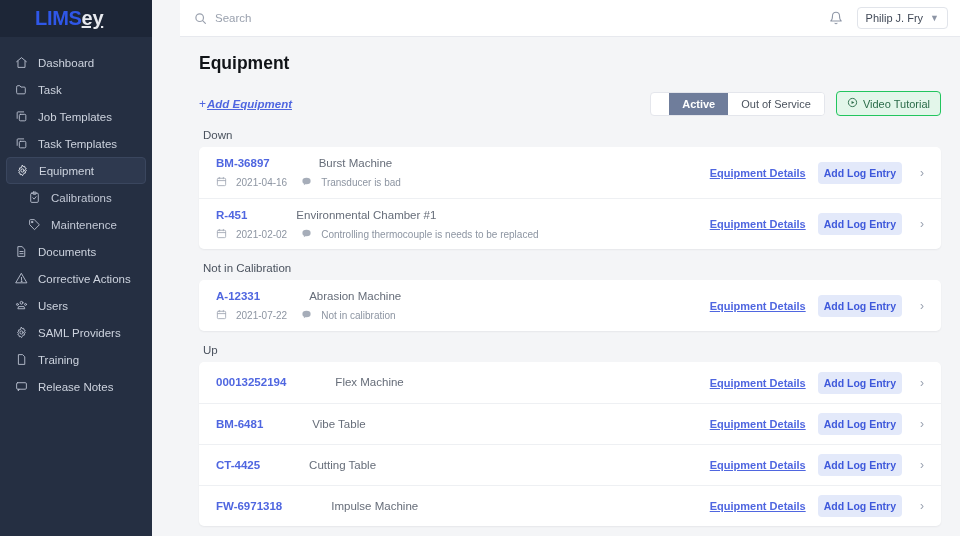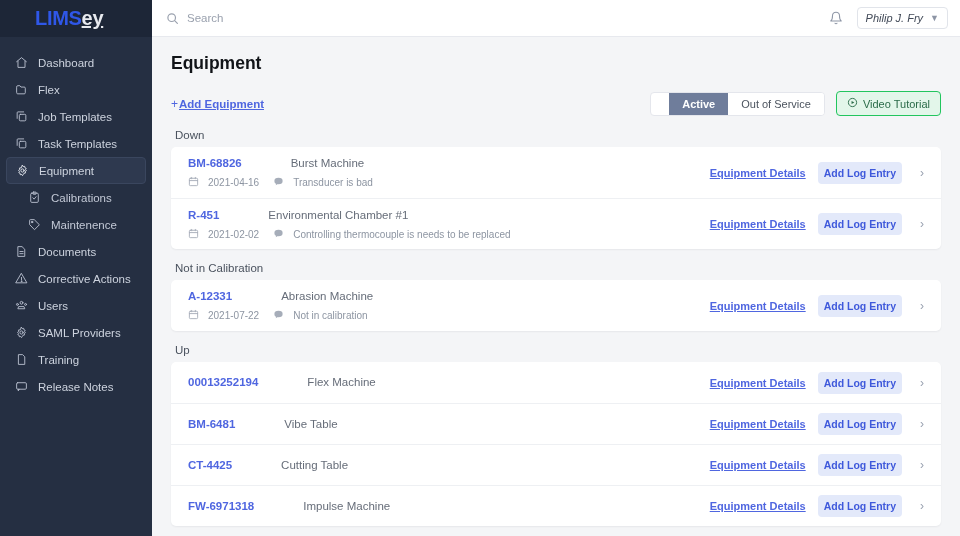"Search" .main { margin-left: none -> 28px }
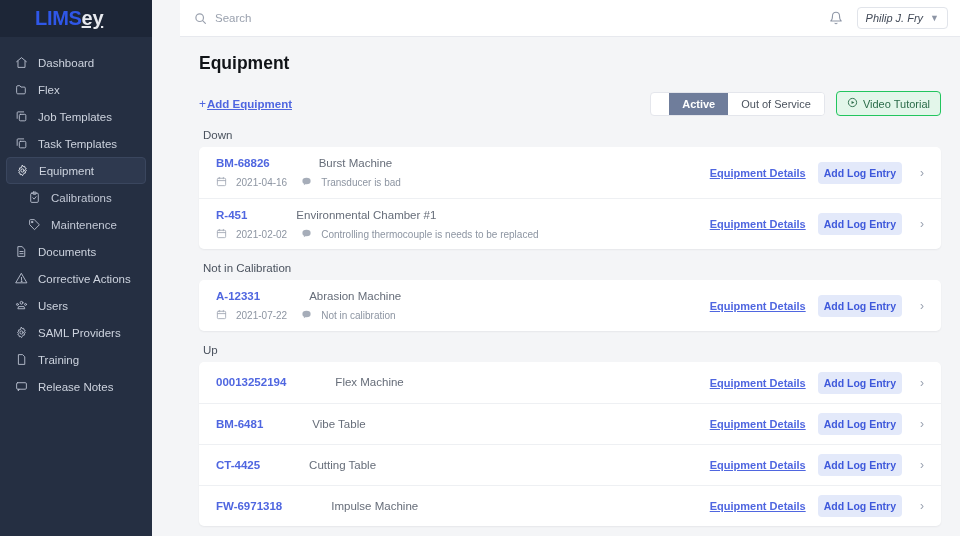"Philip J. Fry" .user-pill { font-style: italic -> none }
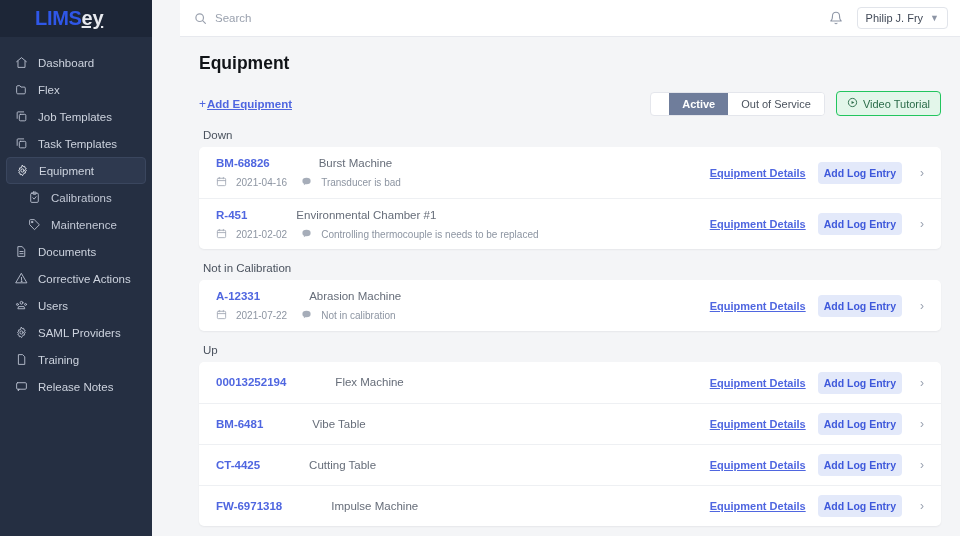"Flex" span { text: Flex -> Task }
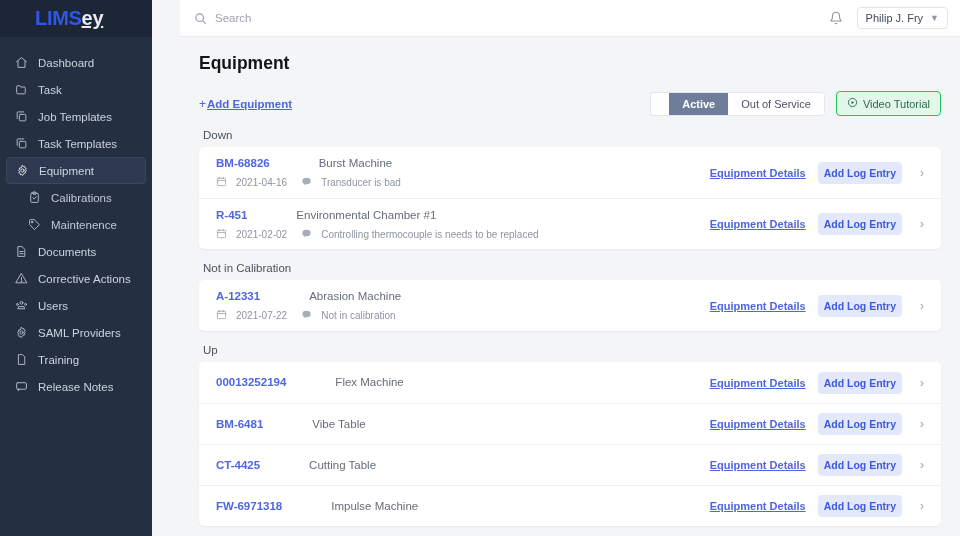"Add Equipment" .add-link .txt { font-style: none -> italic }
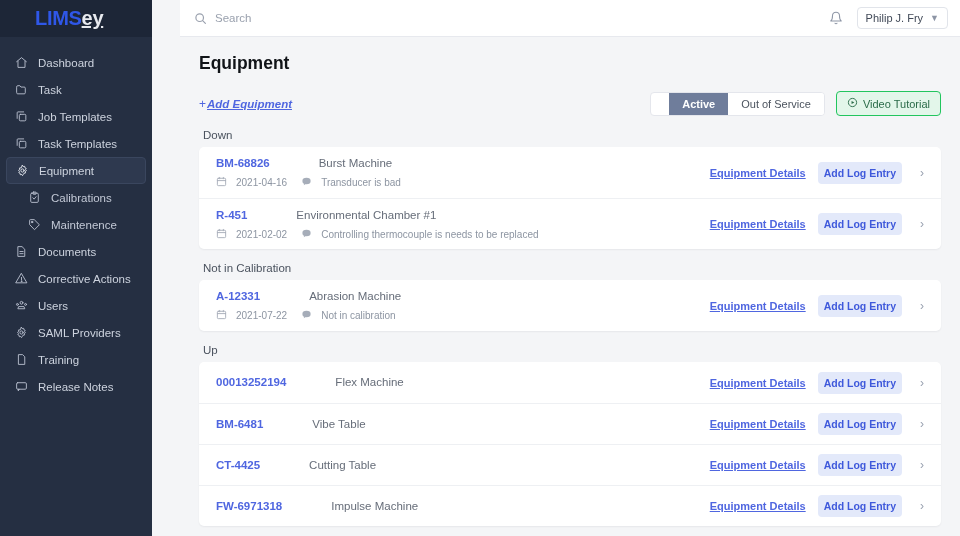"BM-68826" span.code { text: BM-68826 -> BM-36897 }
